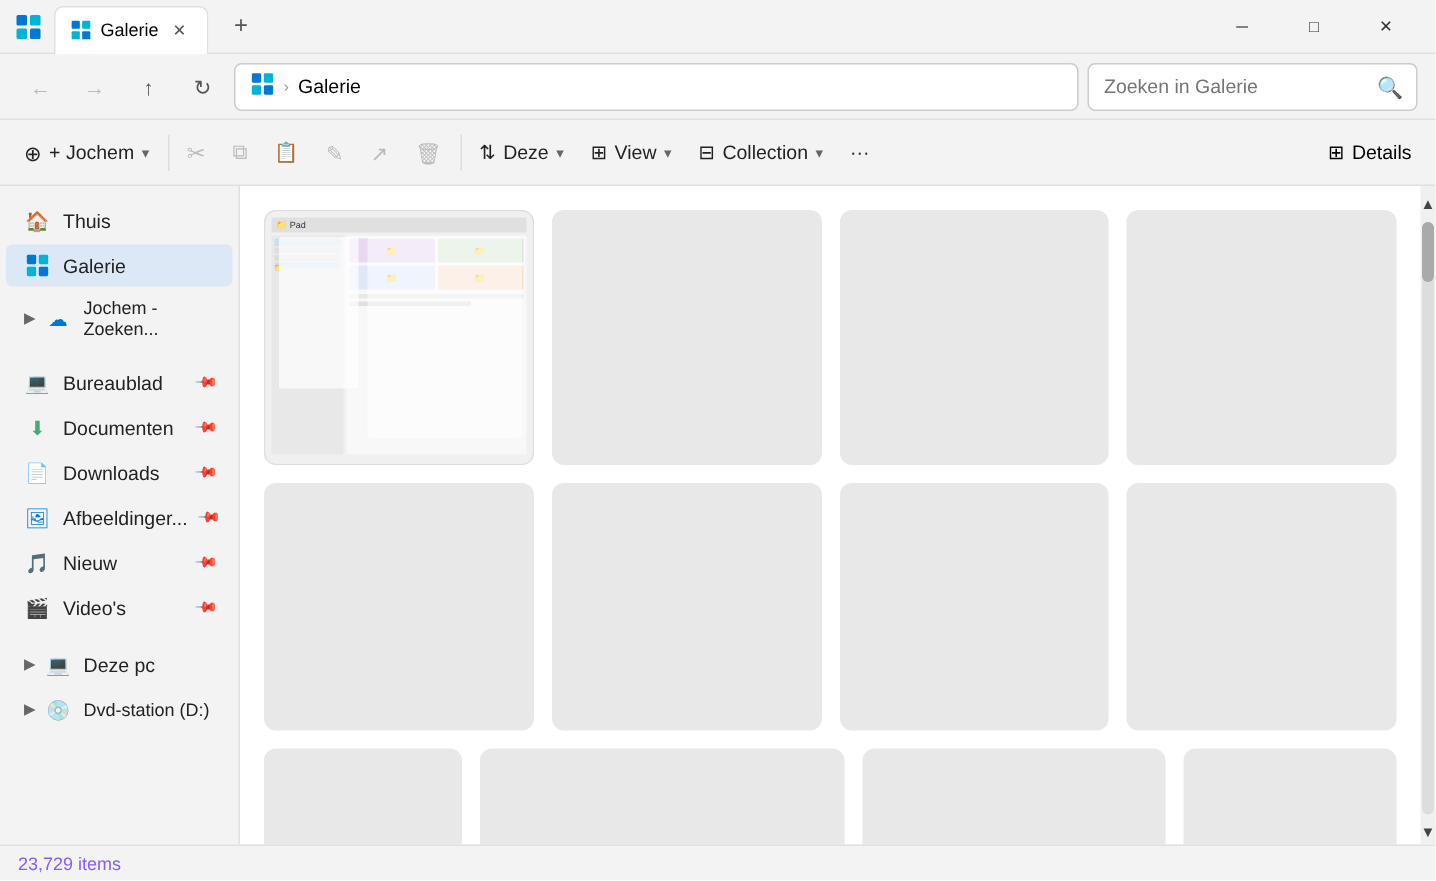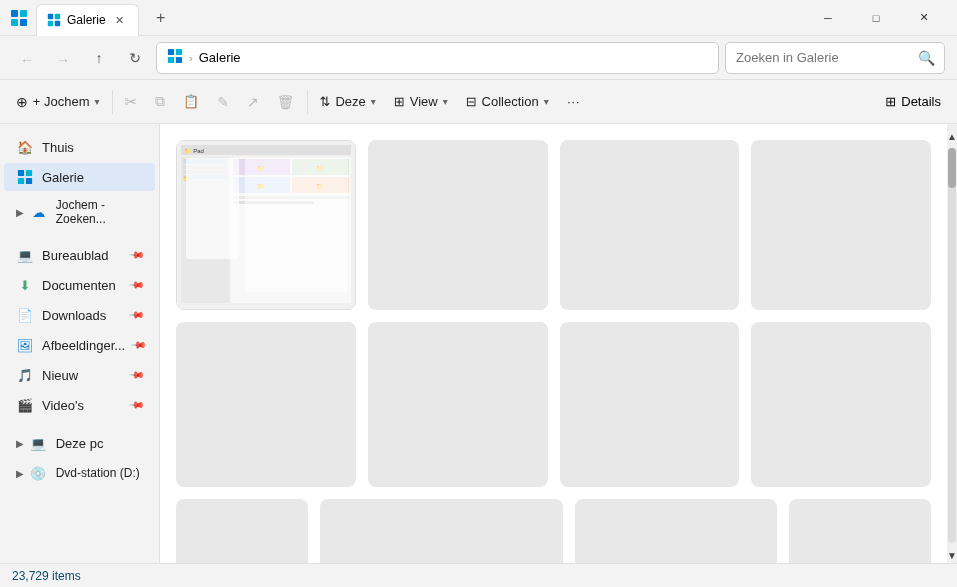"23,729 items" .status-bar { color: #0c4a6e -> #8b5cf6 }
